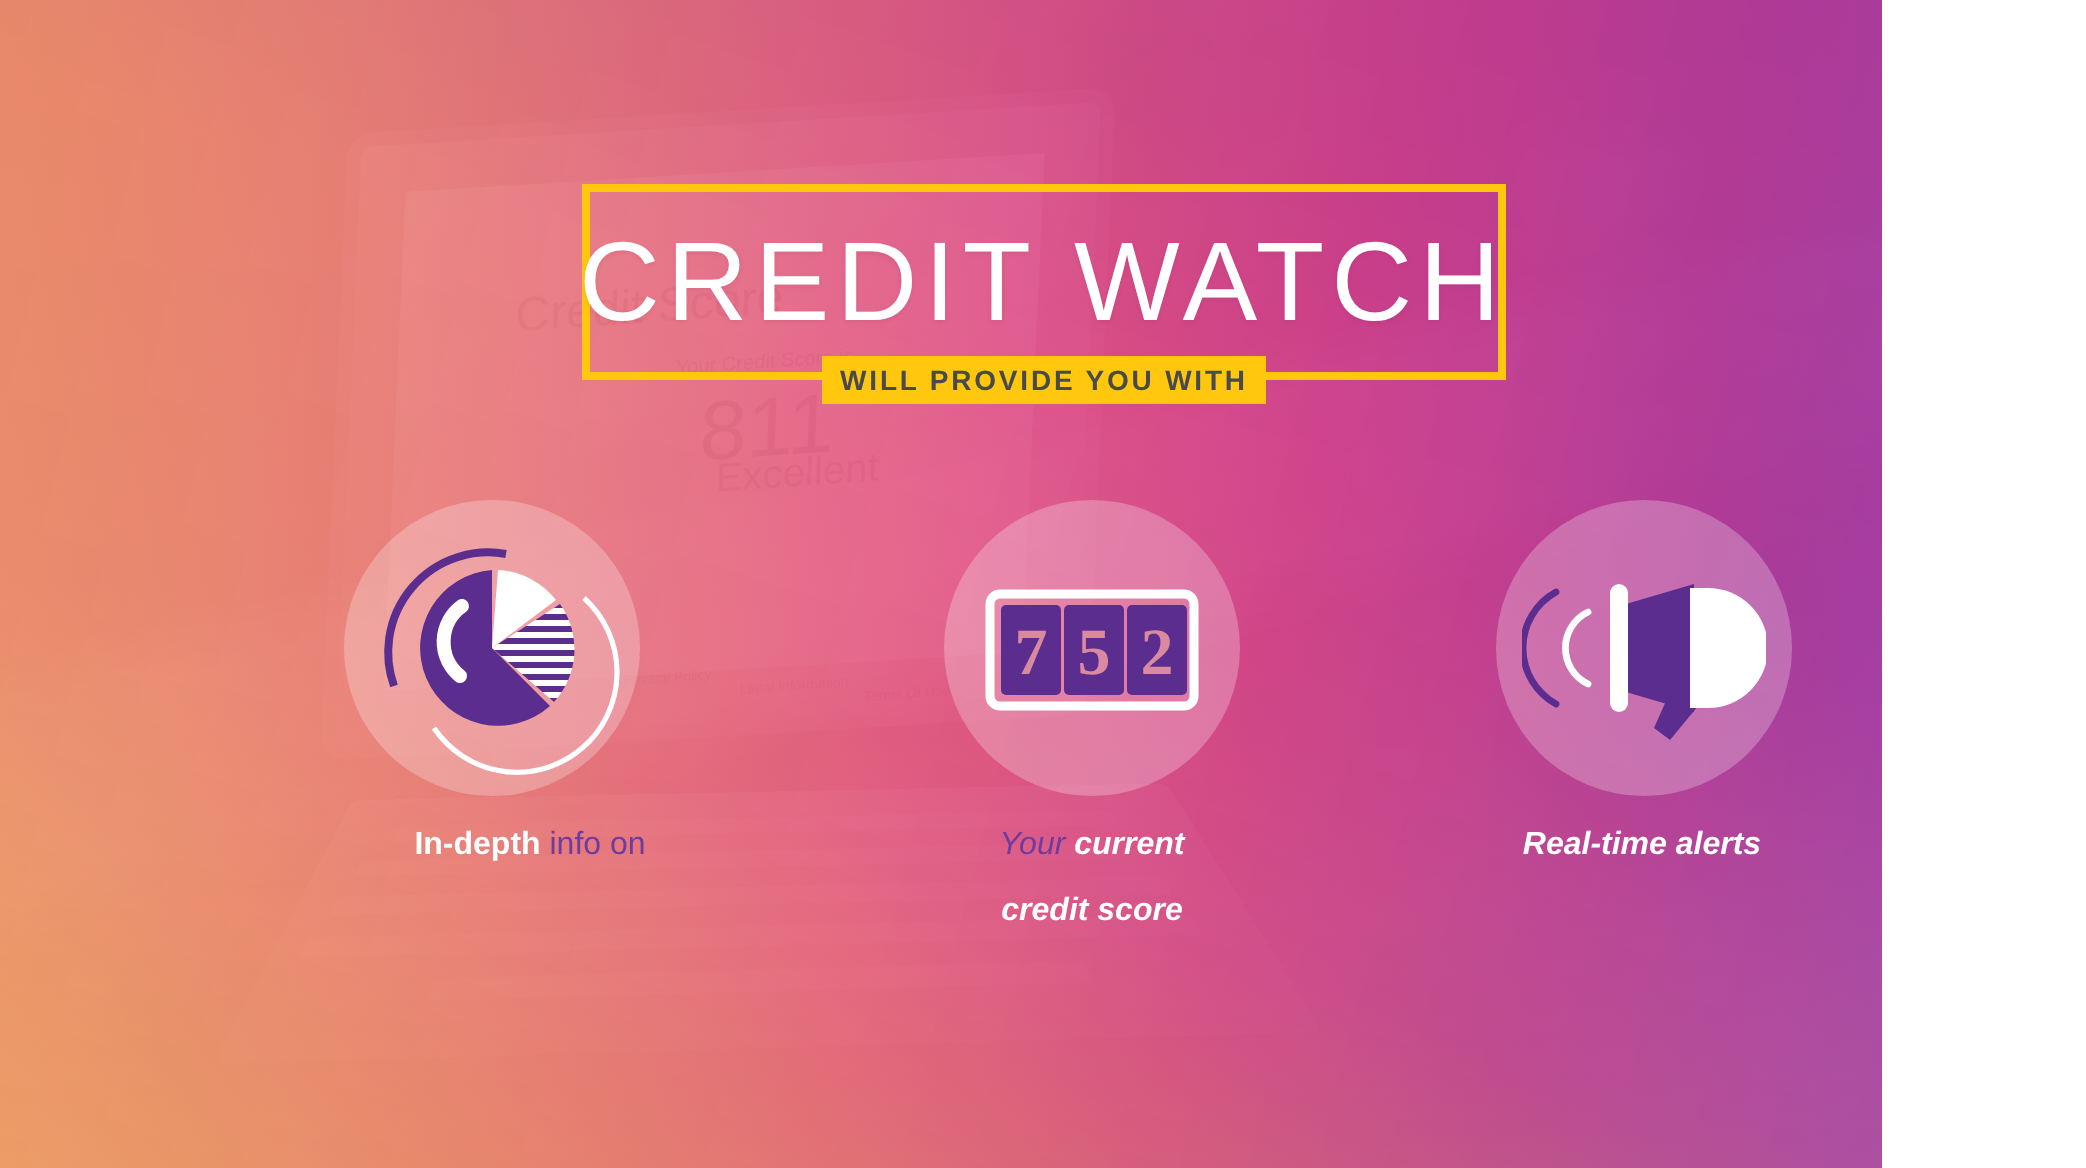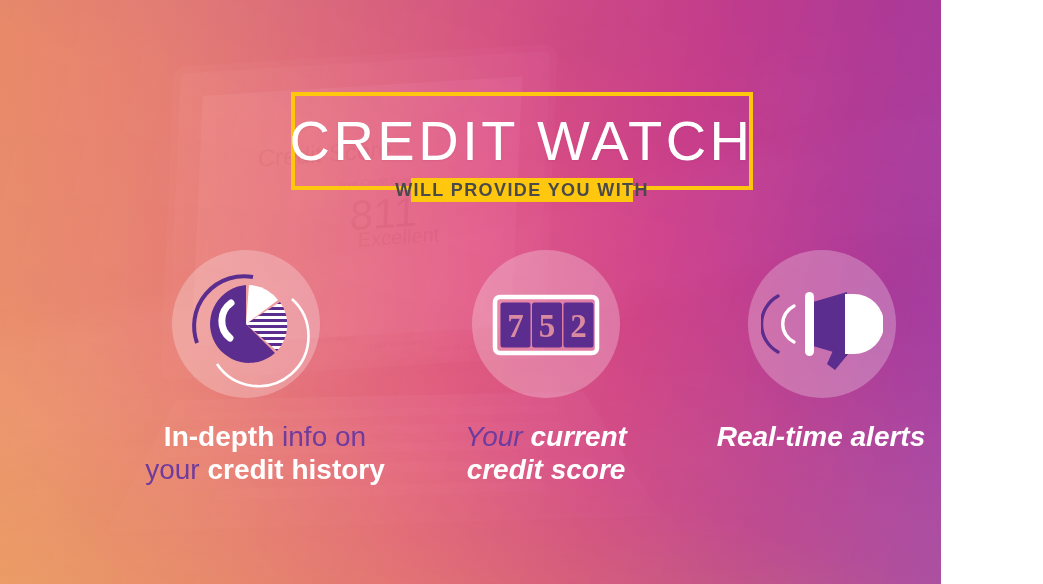"WILL PROVIDE YOU WITH" .subtitle-text { font-size: 18px -> 14px }
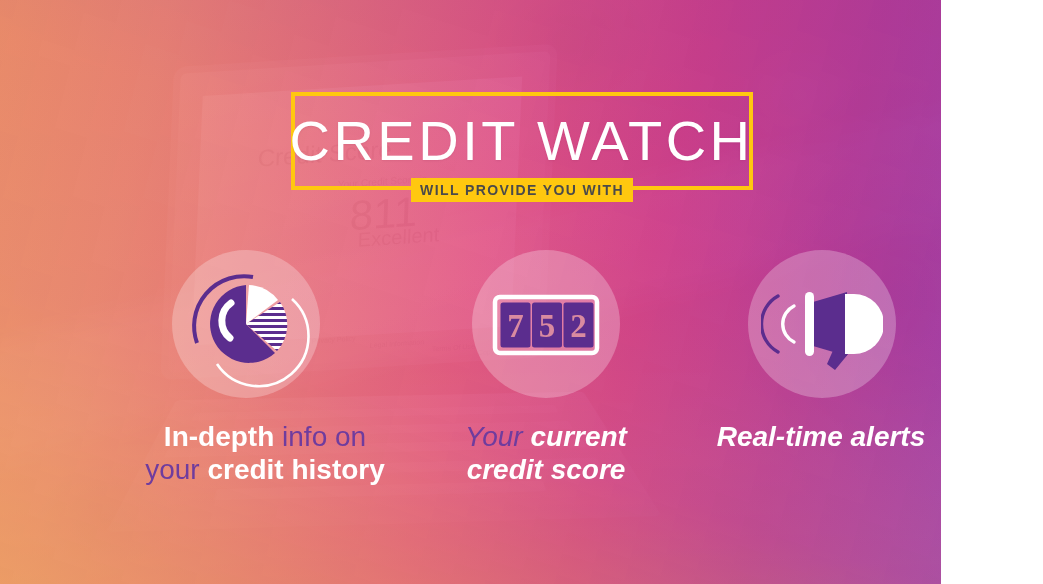"In-depth info on" .caption { font-size: 28px -> 16px; margin-top: 22px -> 8px }
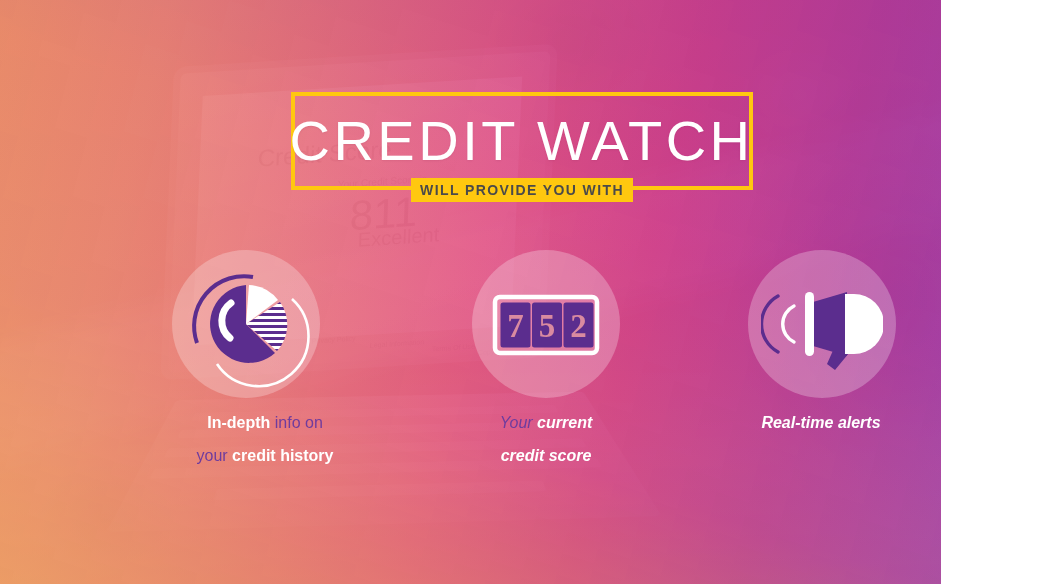"your credit history" span { html: <span> <span>your </span><b>credit history</b> </span> -> none }
